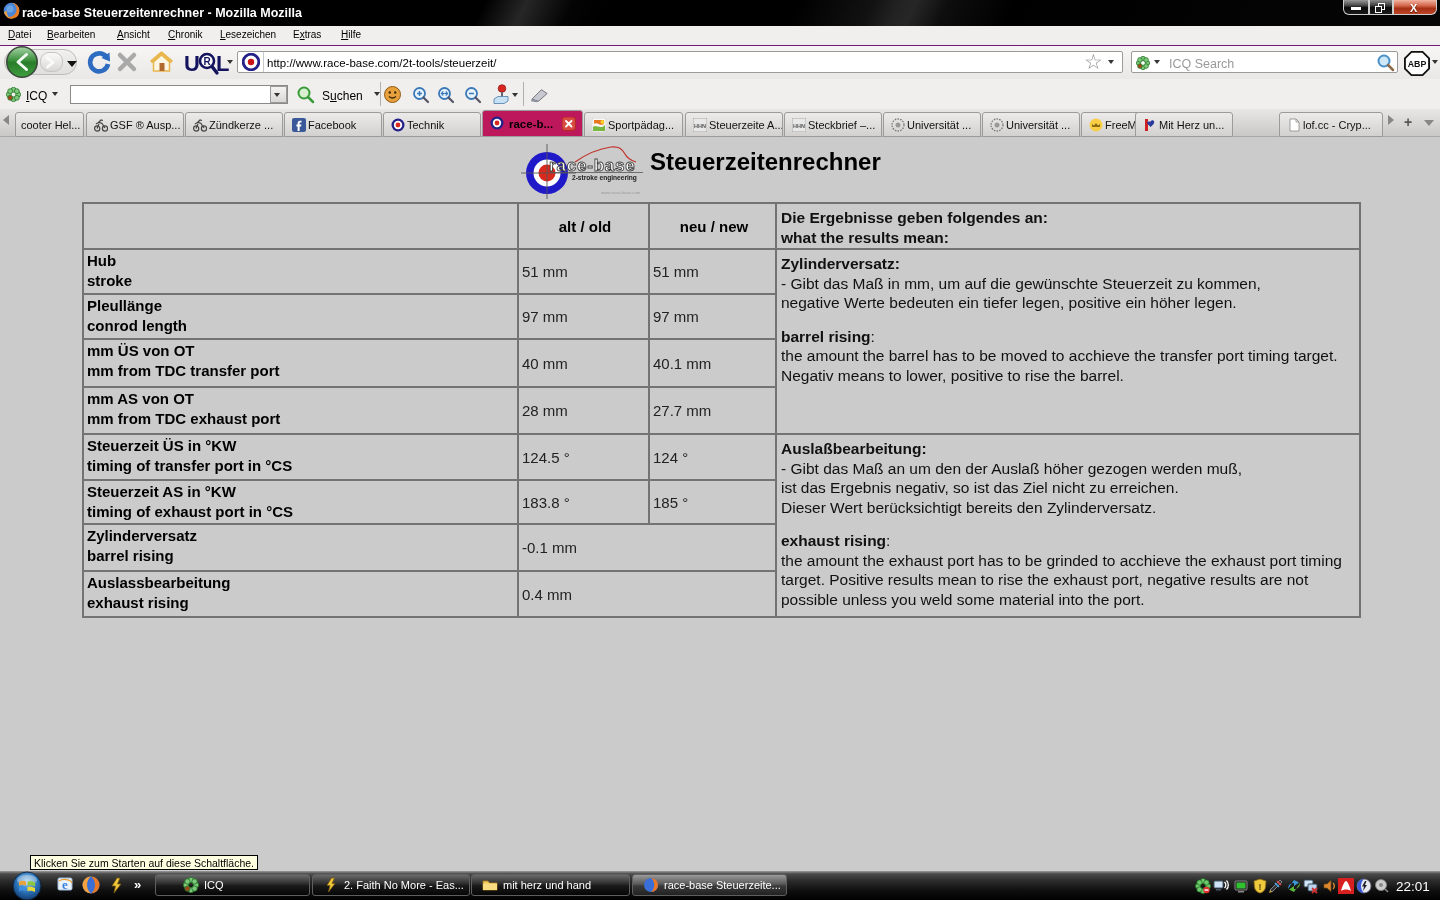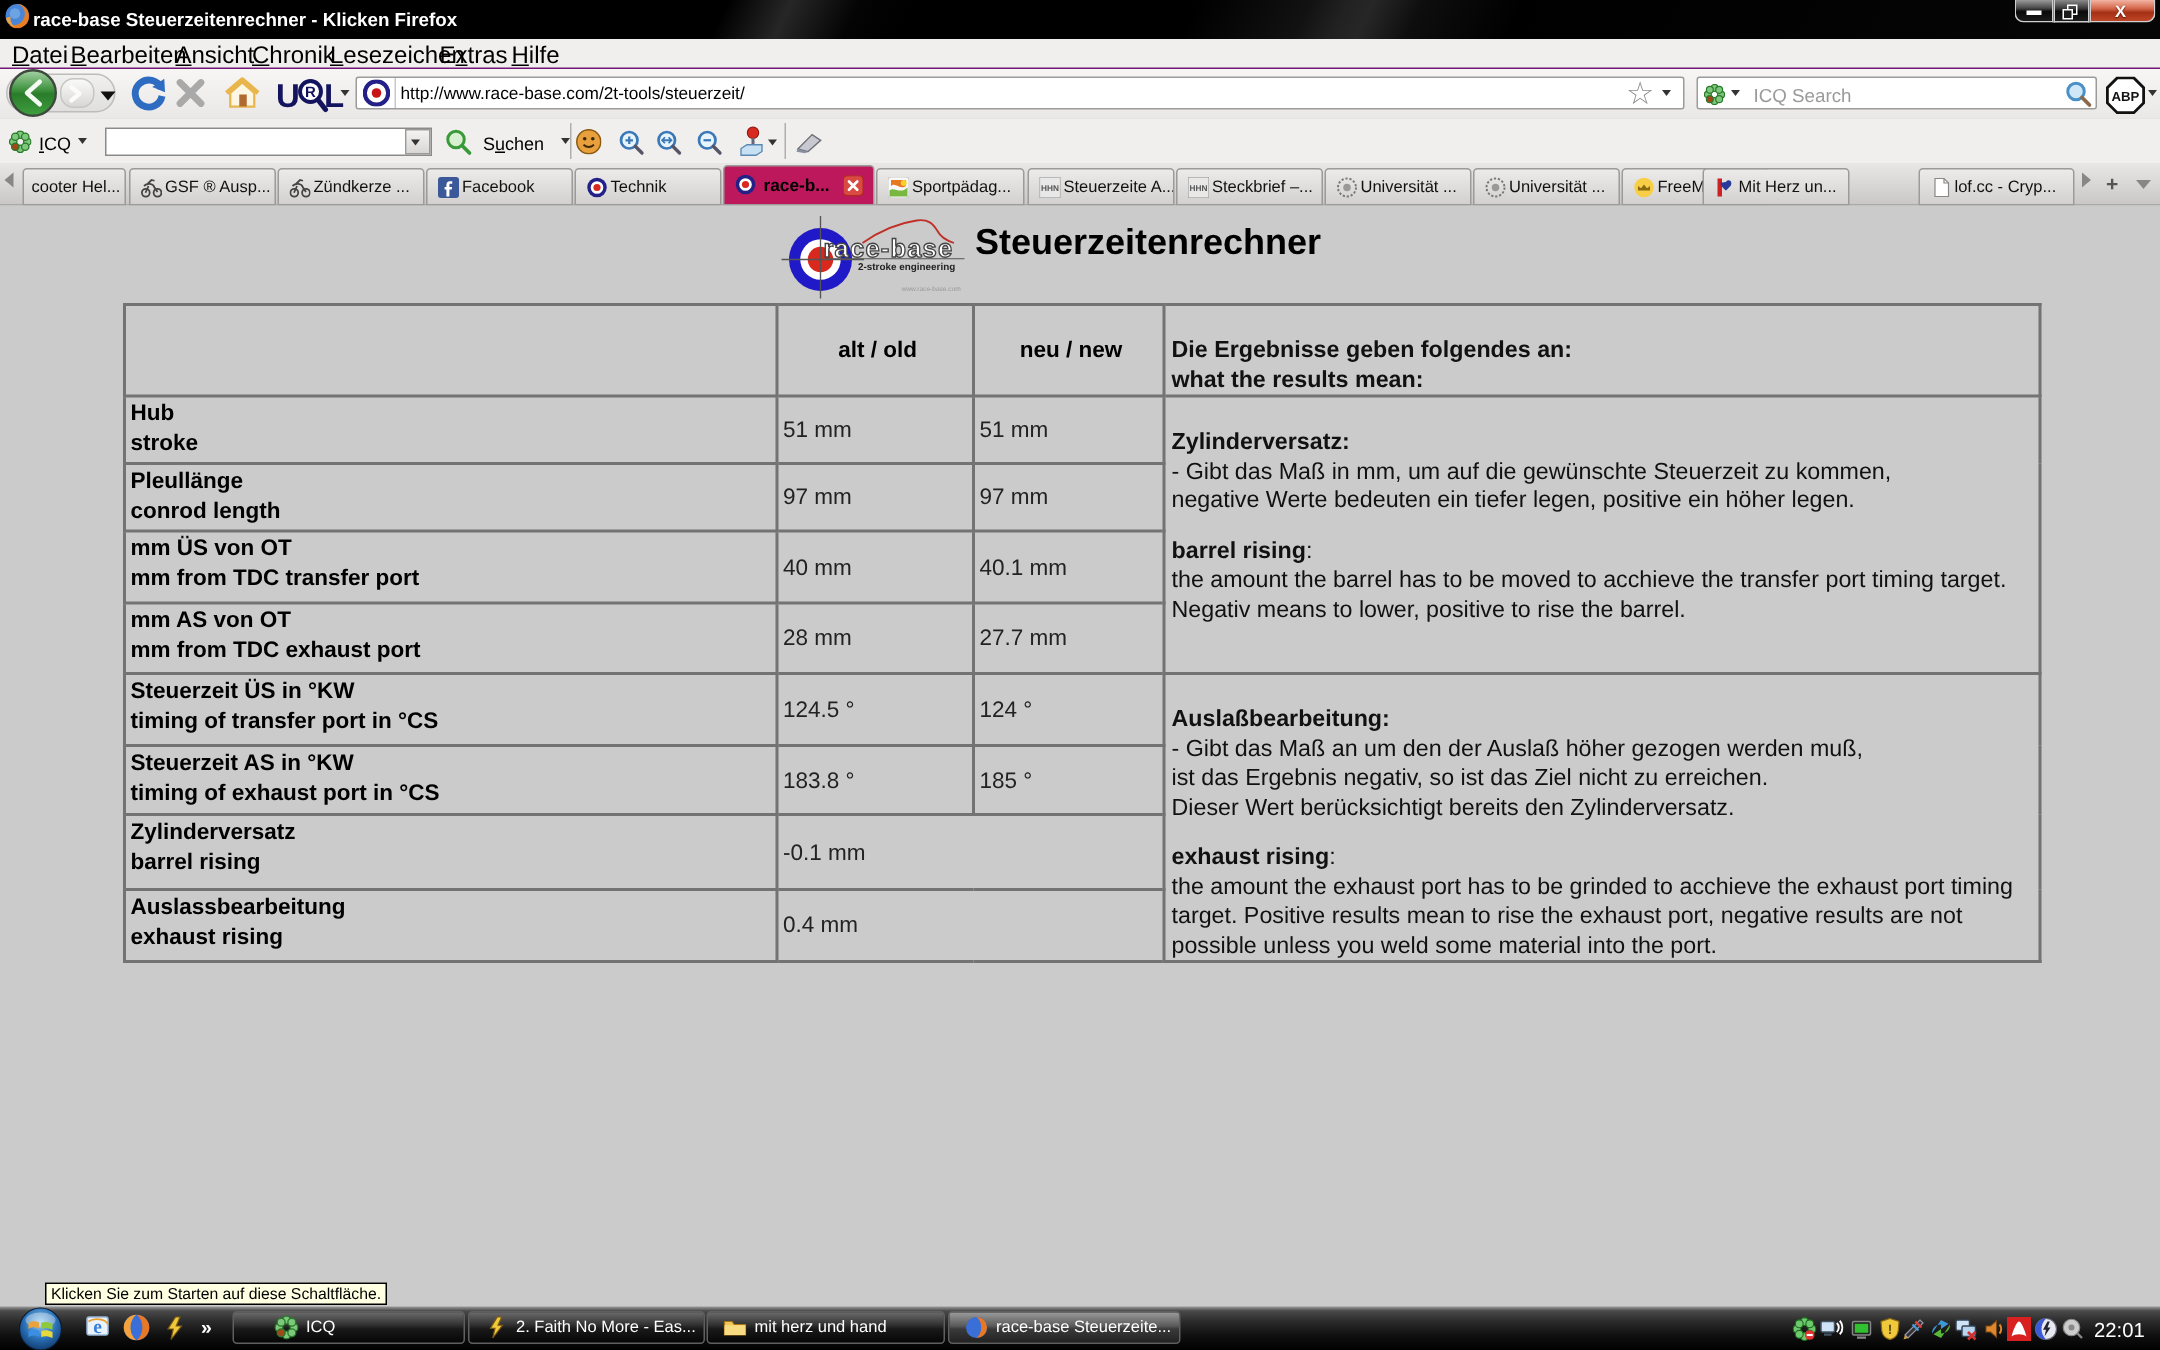"race-base Steuerzeitenrechner - Klicken" div.abs { text: Klicken Firefox -> Mozilla Mozilla }
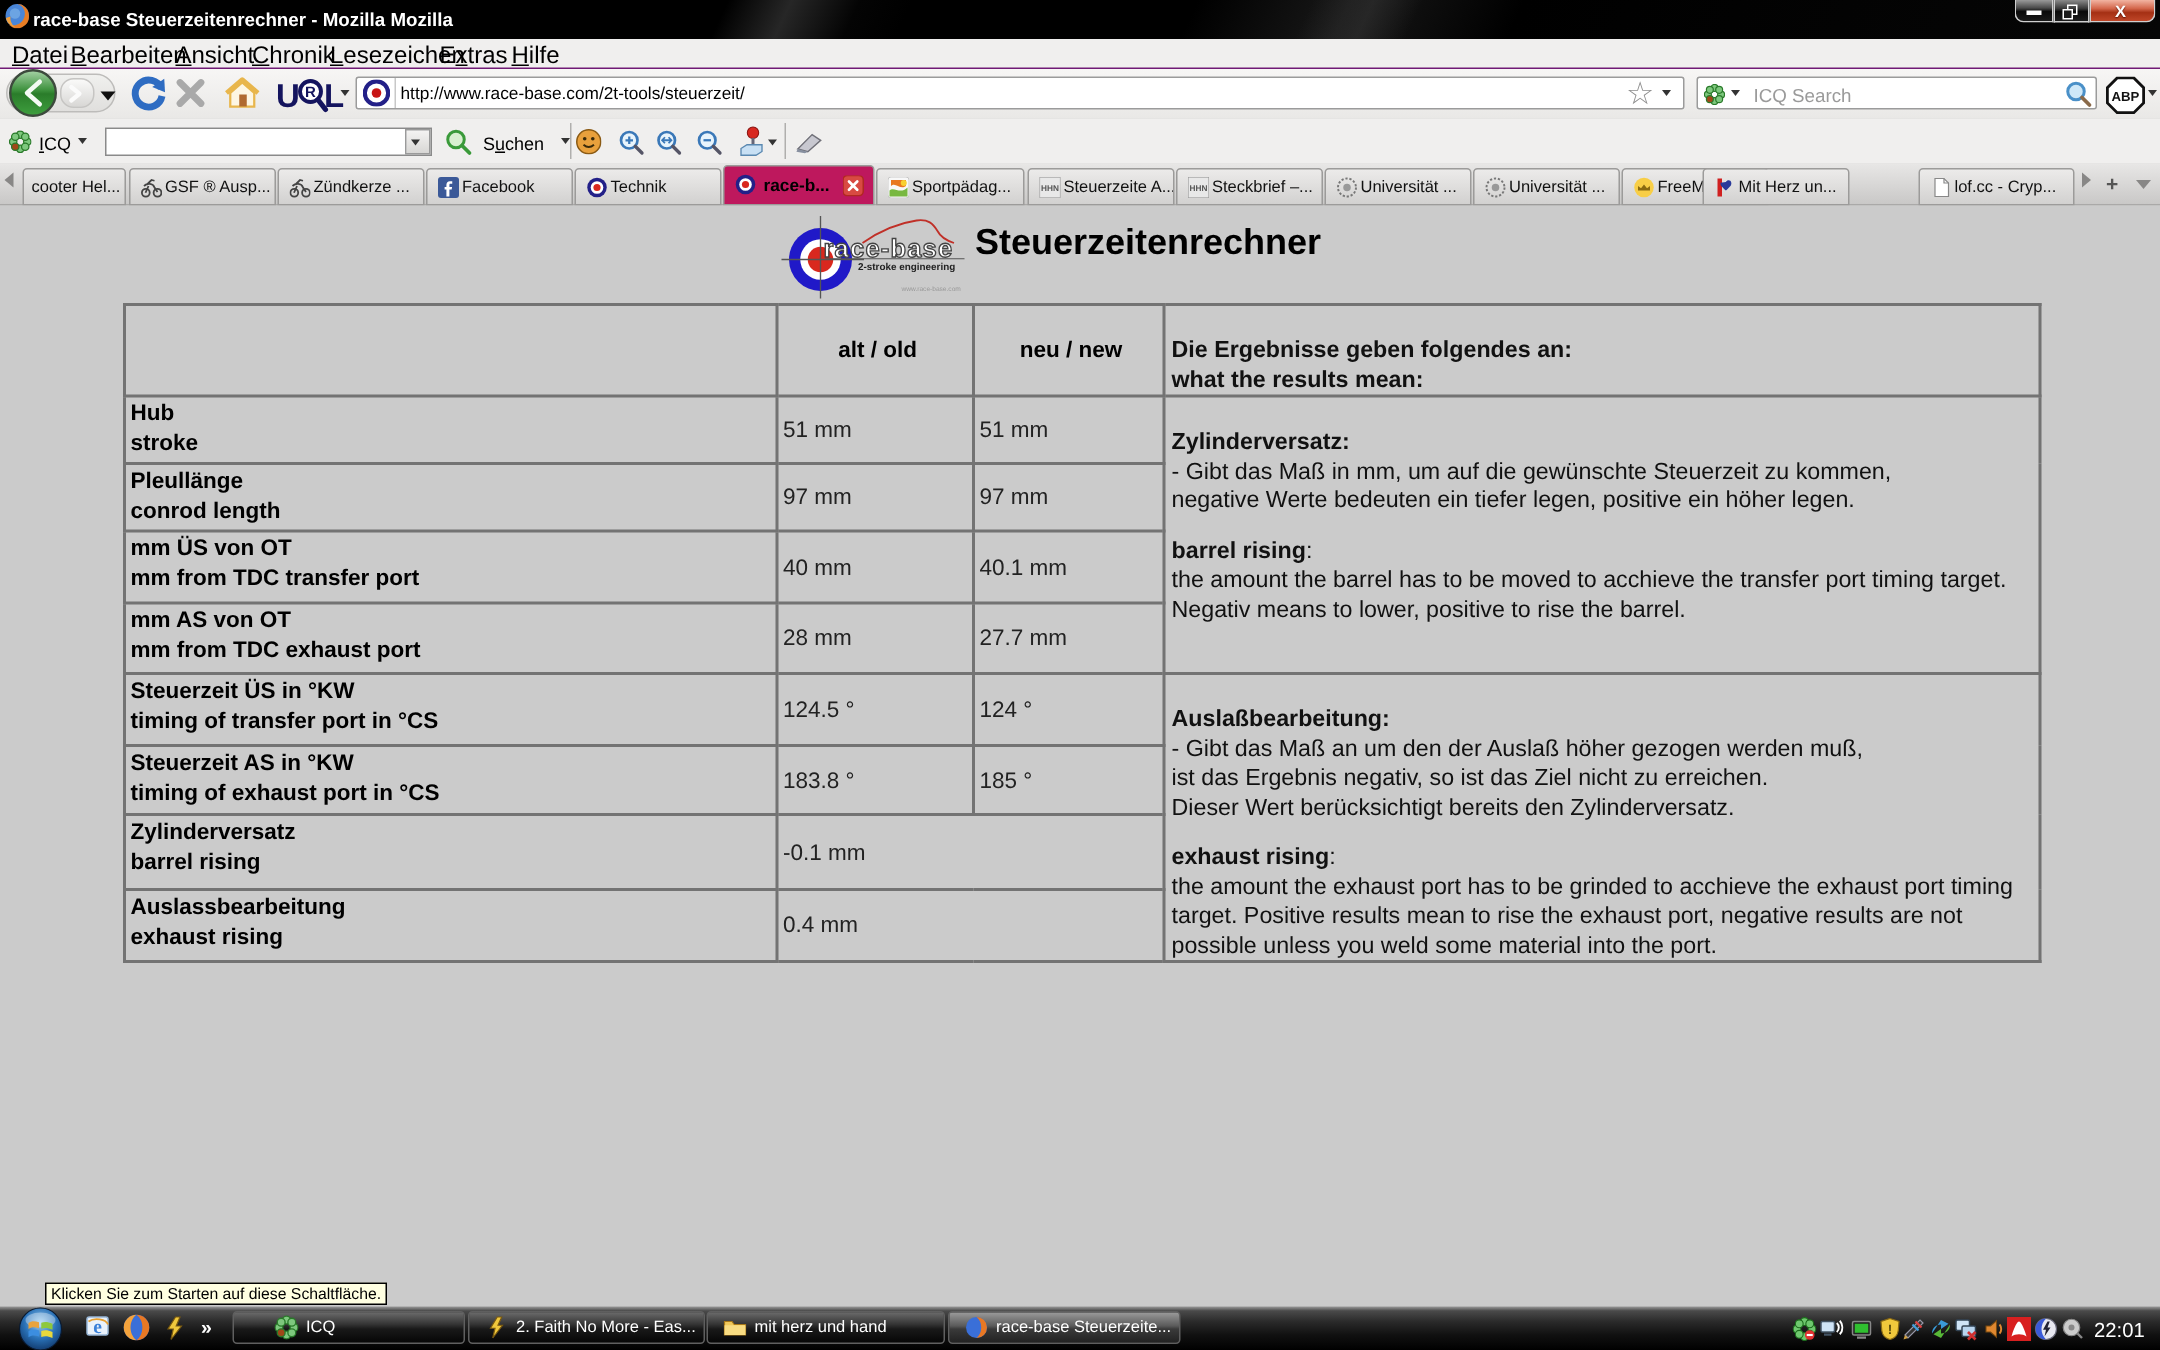"Datei" #menubar { font-size: 16px -> 10px }
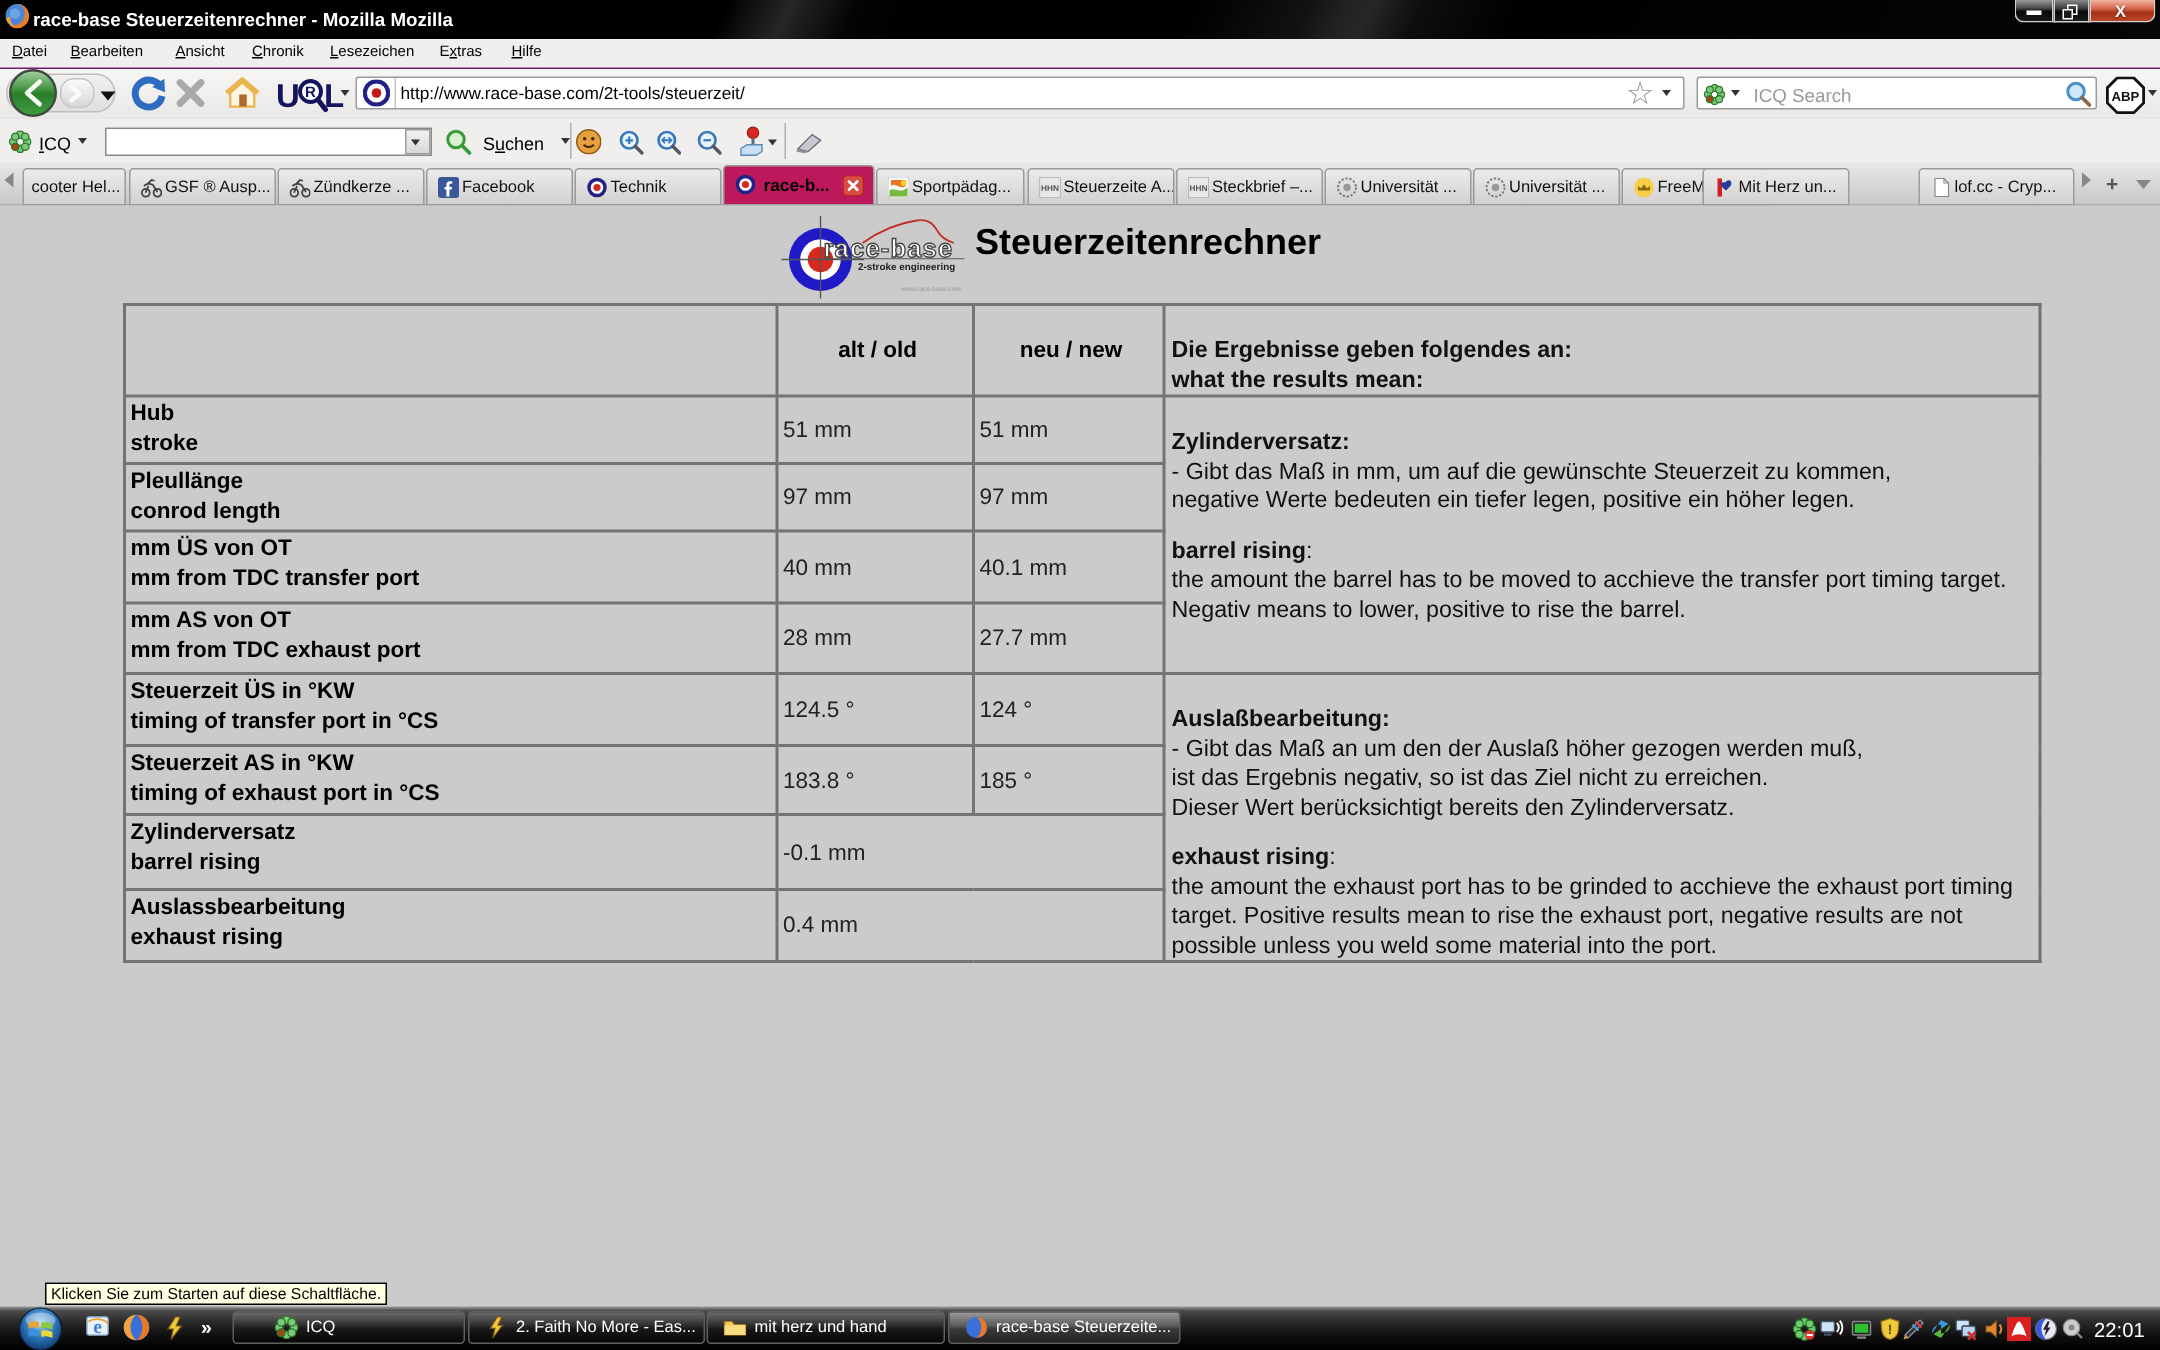"Die Ergebnisse geben folgendes an:" #maintable td.info { padding: 20px 3px 0 4px -> 4px 3px 0 4px }
